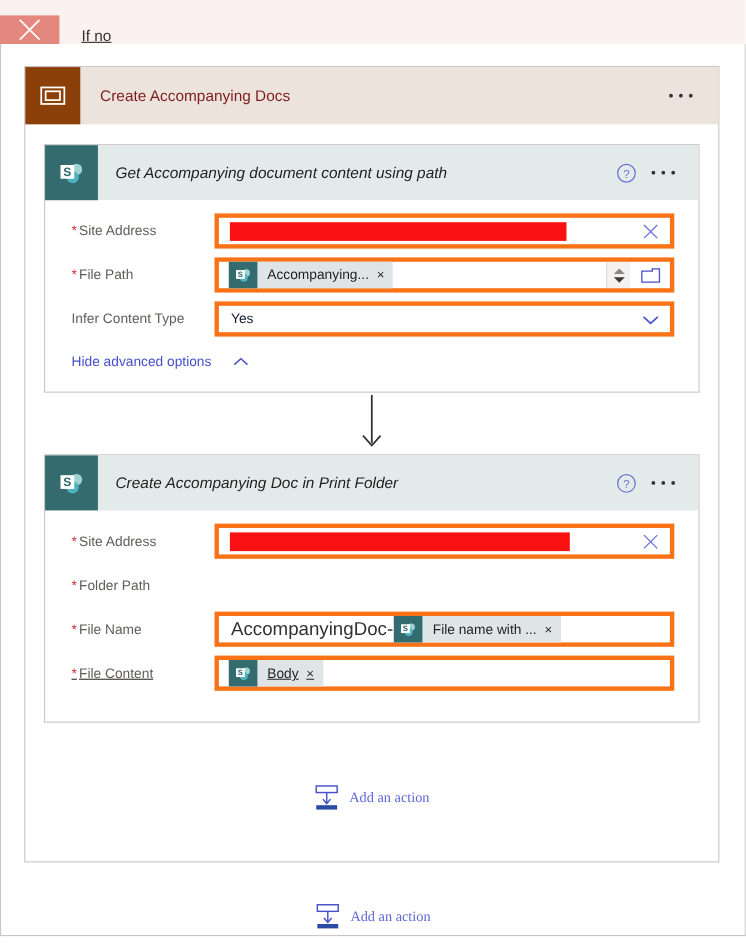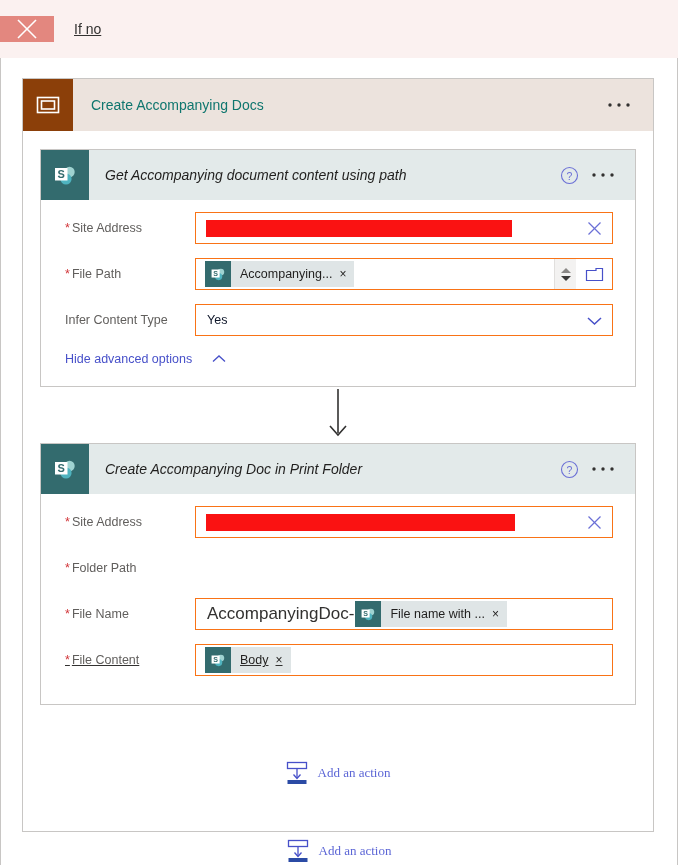"If no" .branch-header { align-items: center -> flex-end; height: 58px -> 40px }
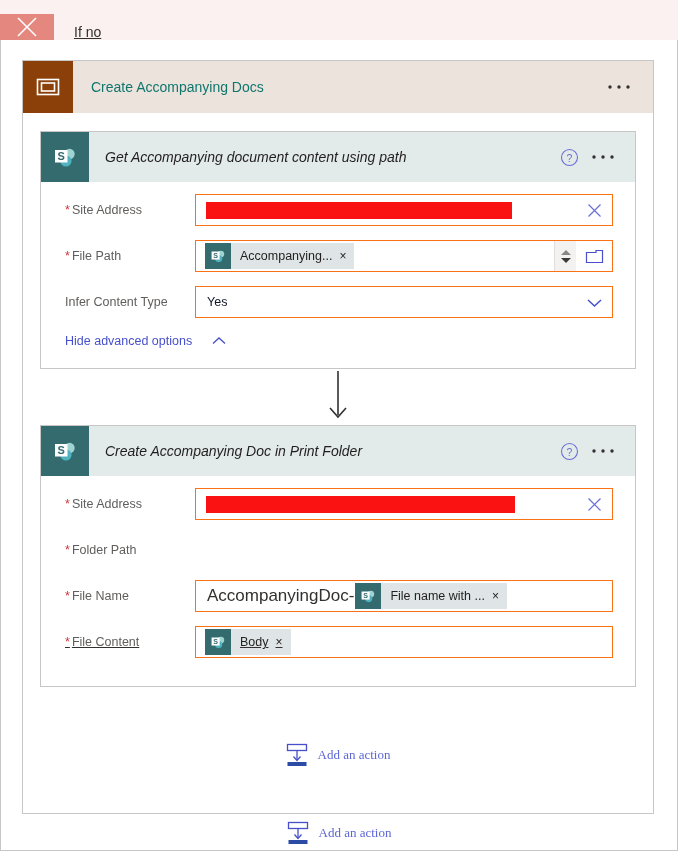"Create Accompanying Docs" .scope-name { color: #0f766e -> #7f1d1d }
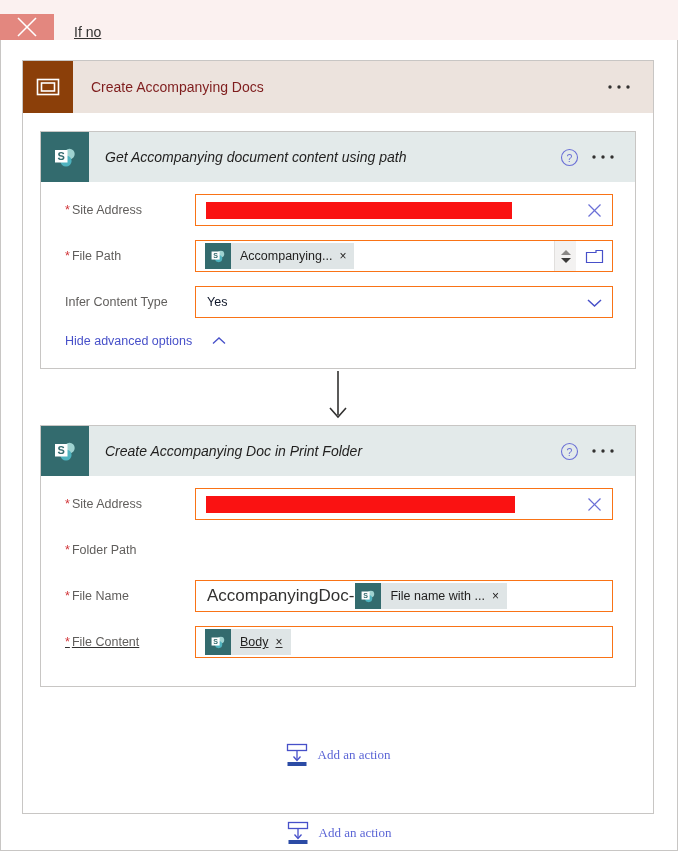"* Site Address" .row { margin-bottom: 14px -> 8px }
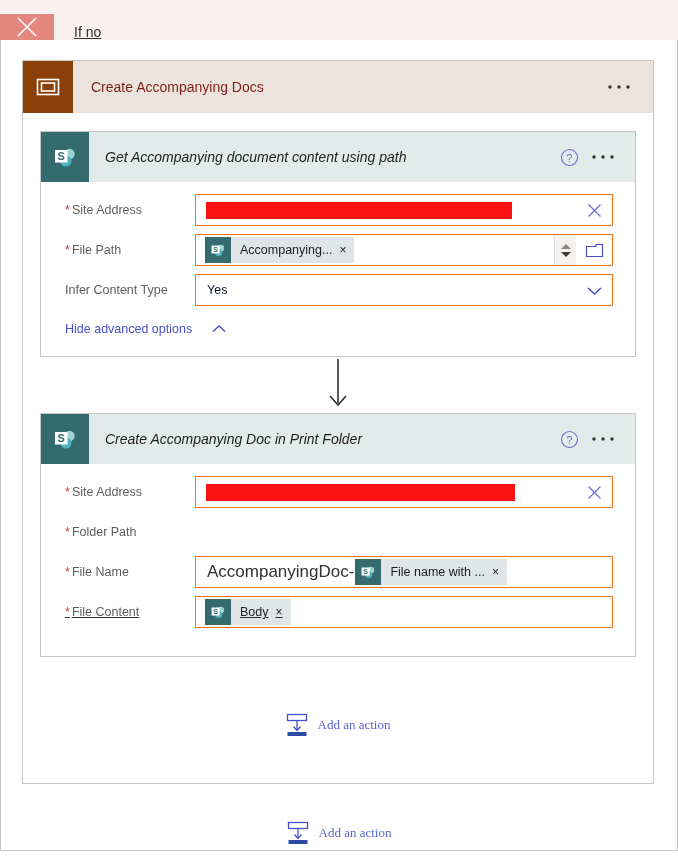"Accompanying..." .field { border: 1px solid #f97316 -> 4px solid #f97316 }
